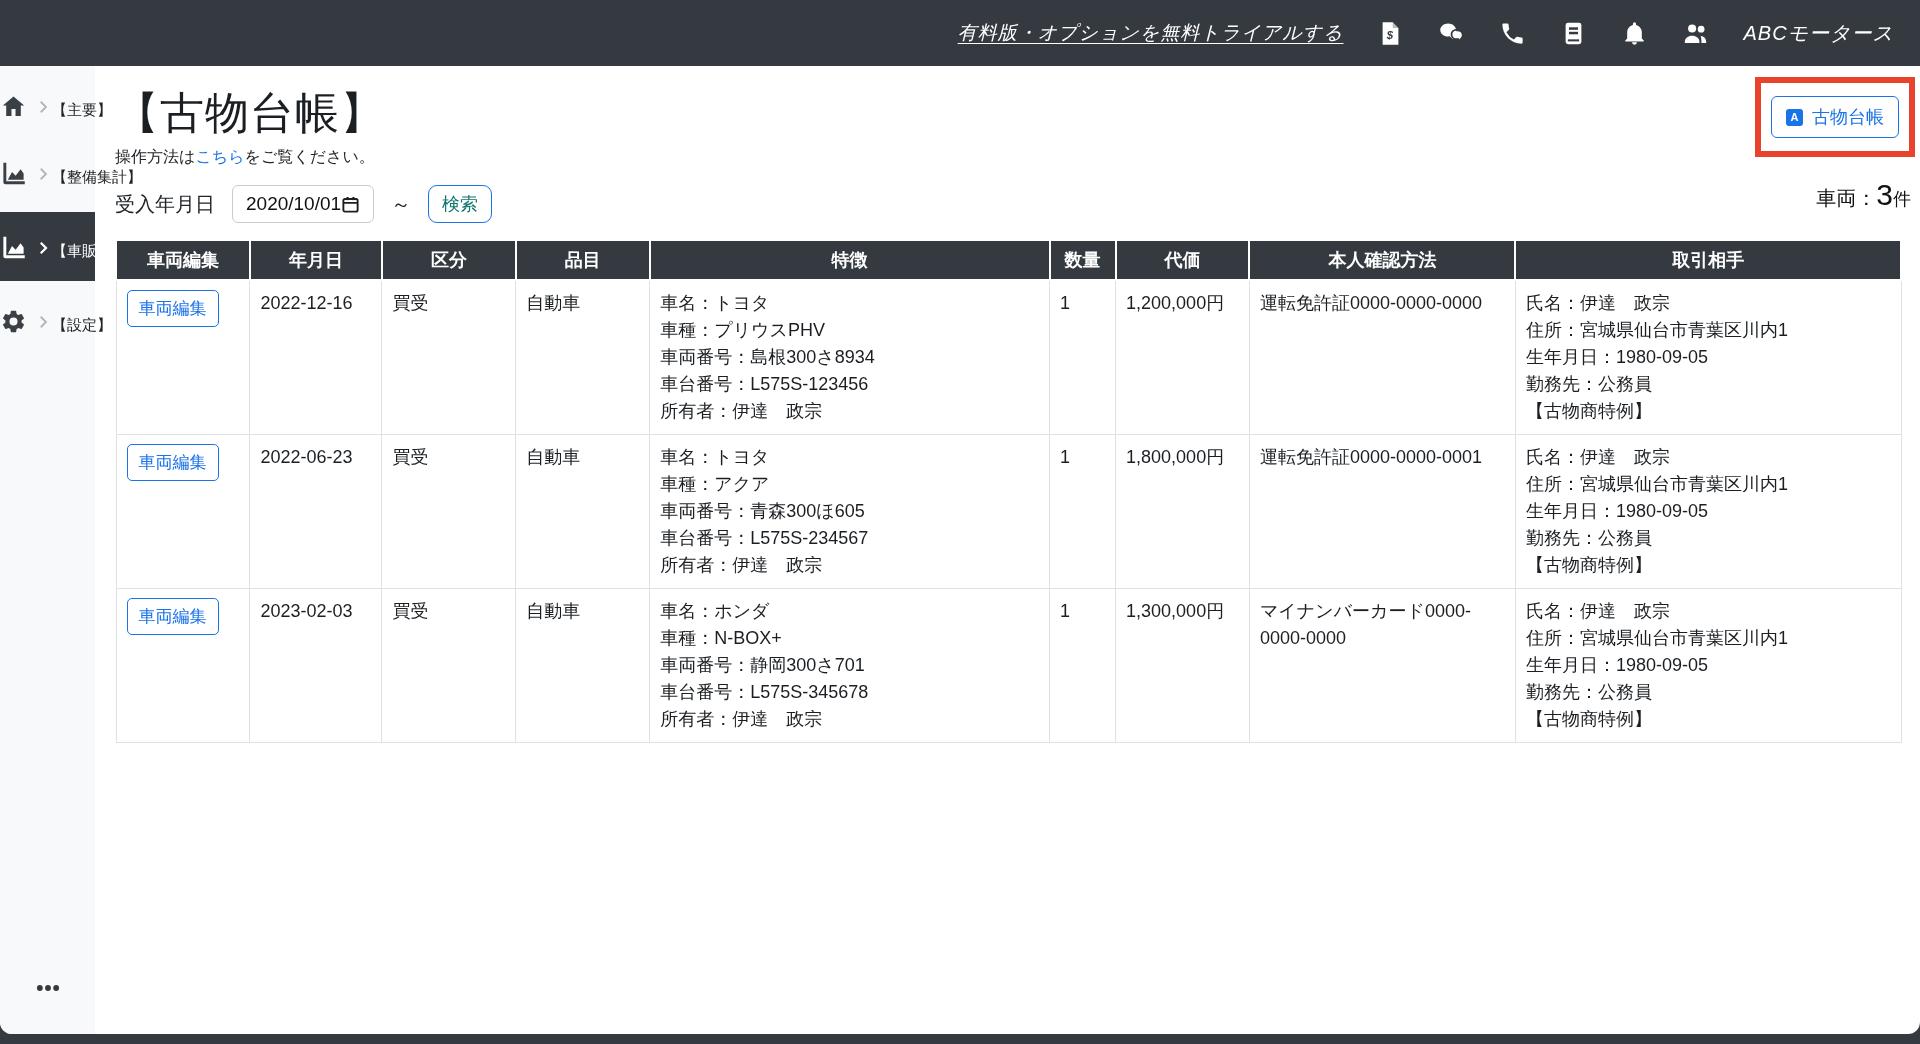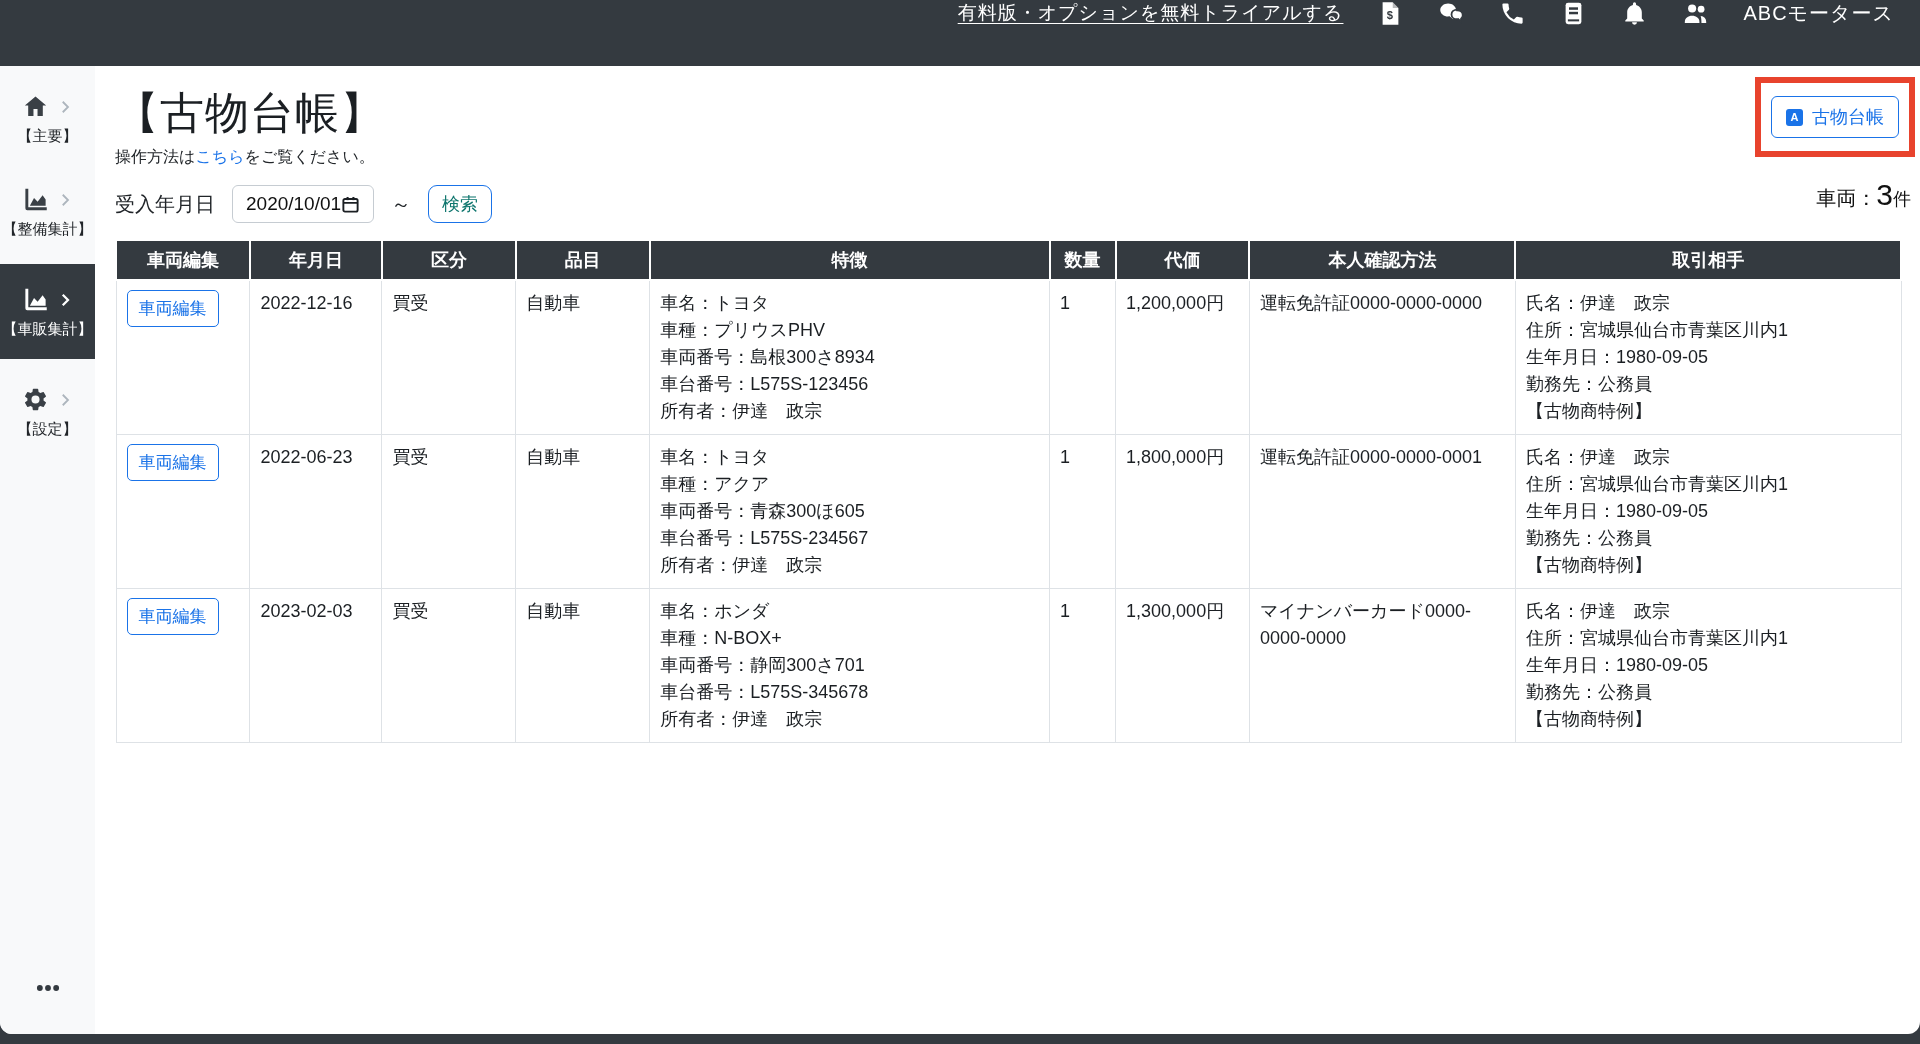"有料版・オプションを無料トライアルする" .top-header { align-items: none -> center; font-style: none -> italic }
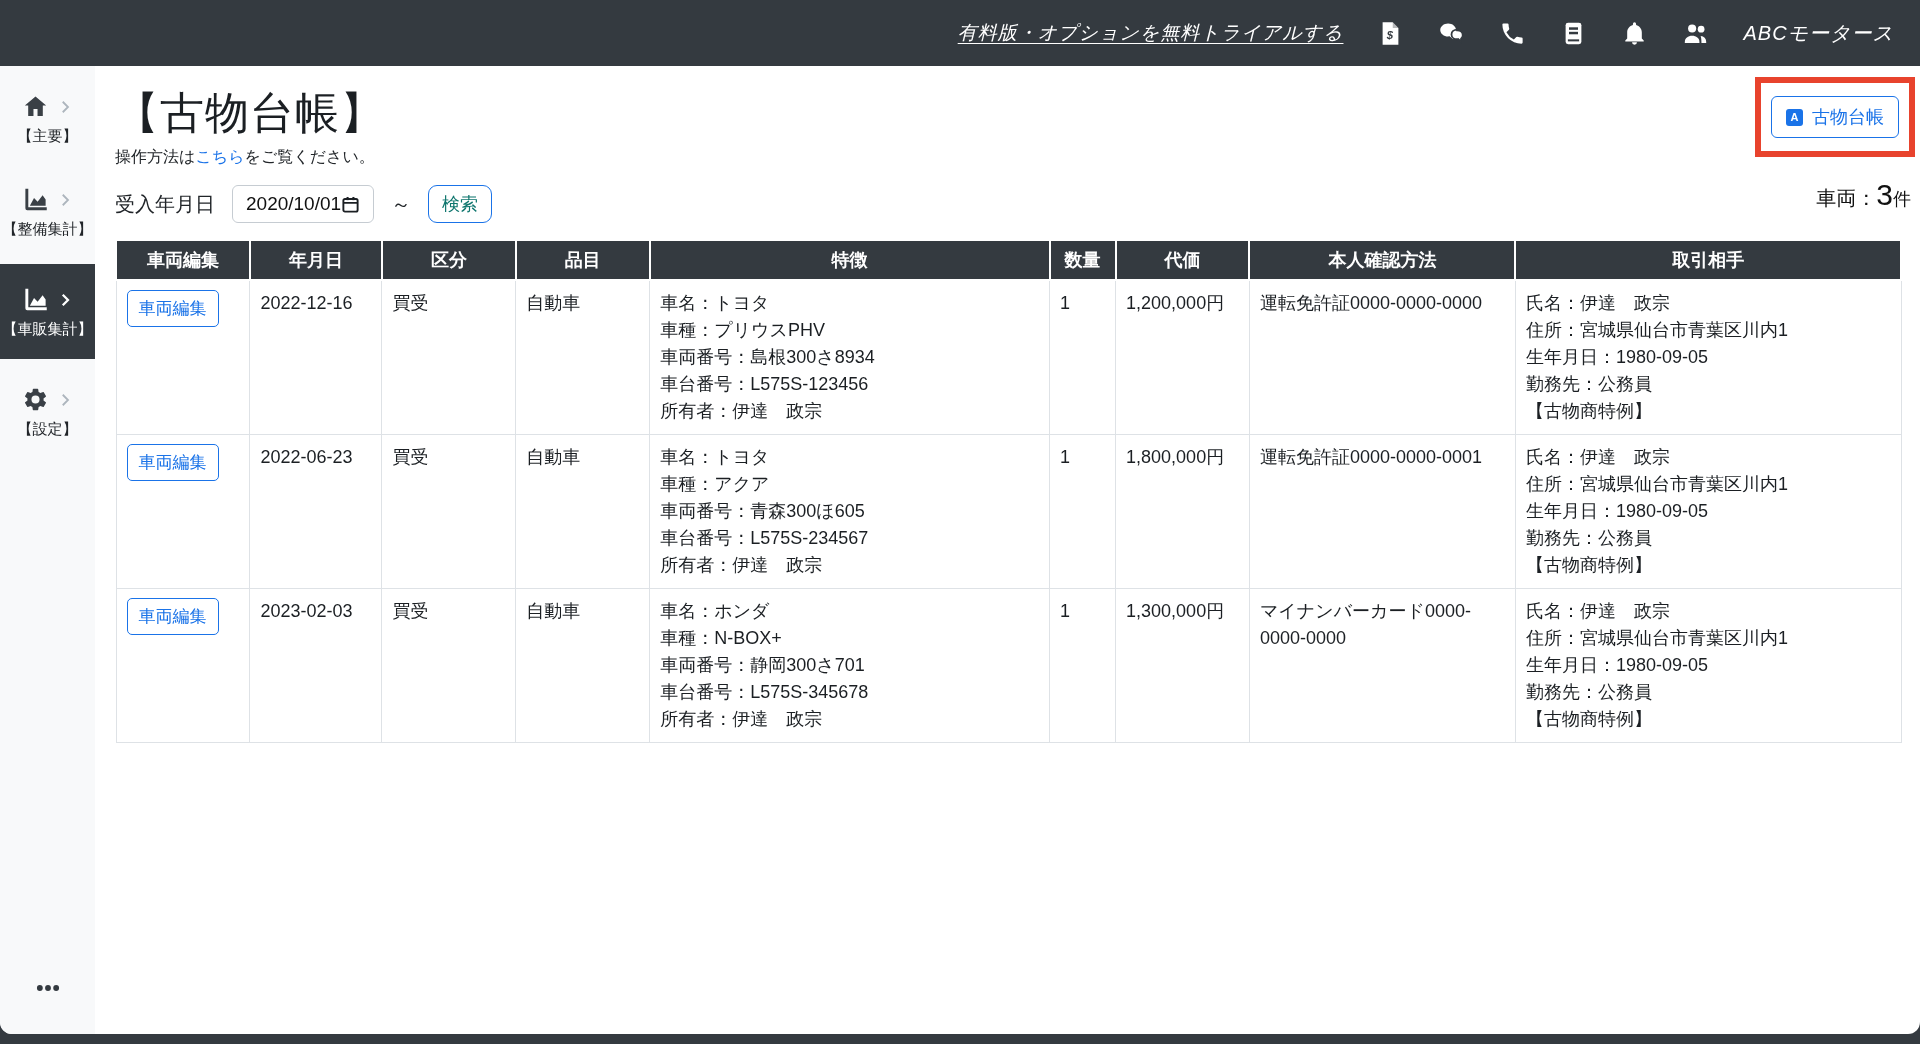"【主要】" .nav-item { align-items: center -> flex-end; flex-direction: column -> none }
